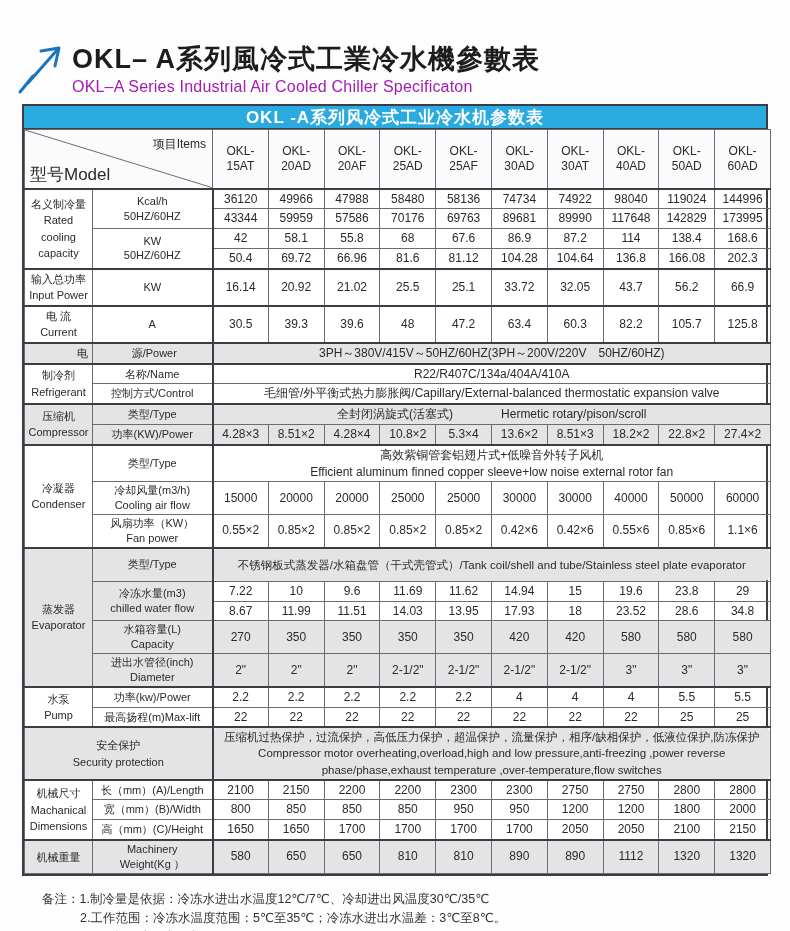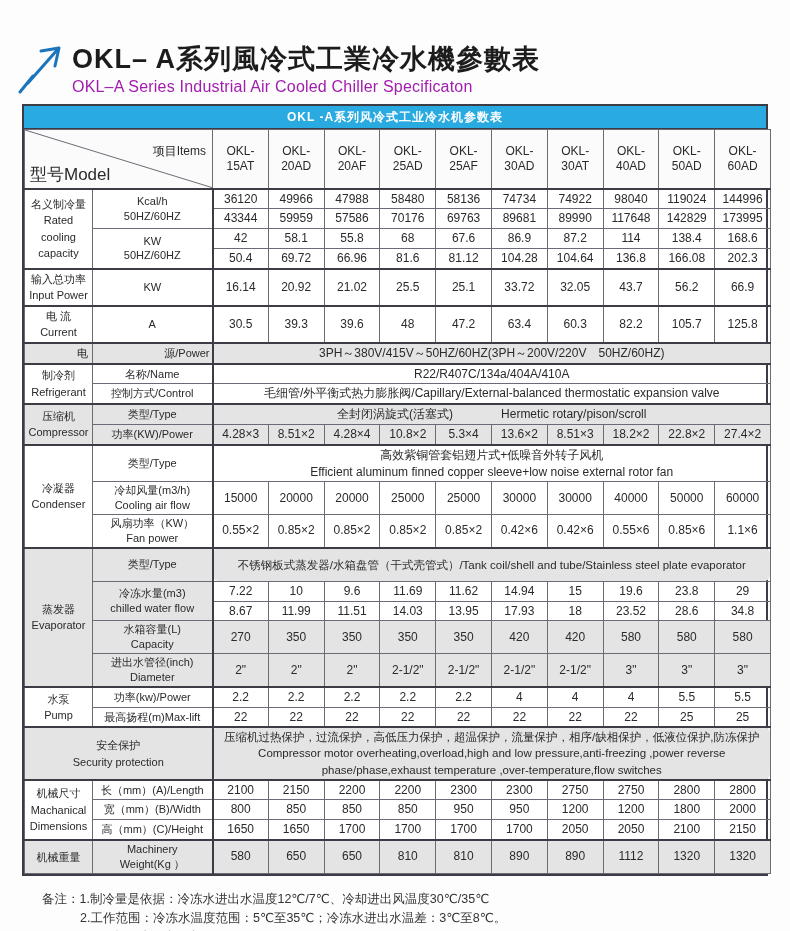"OKL -A系列风冷式工业冷水机参数表" .caption { font-size: 12px -> 17px }
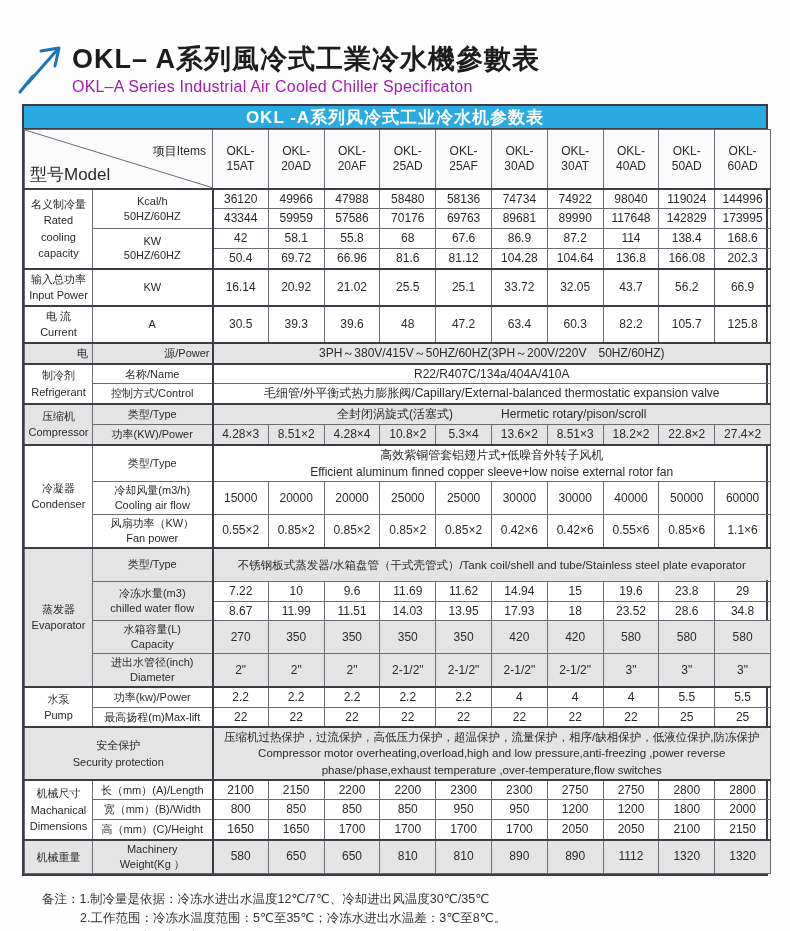"项目Items" th.corner .ci { top: 14px -> 7px }
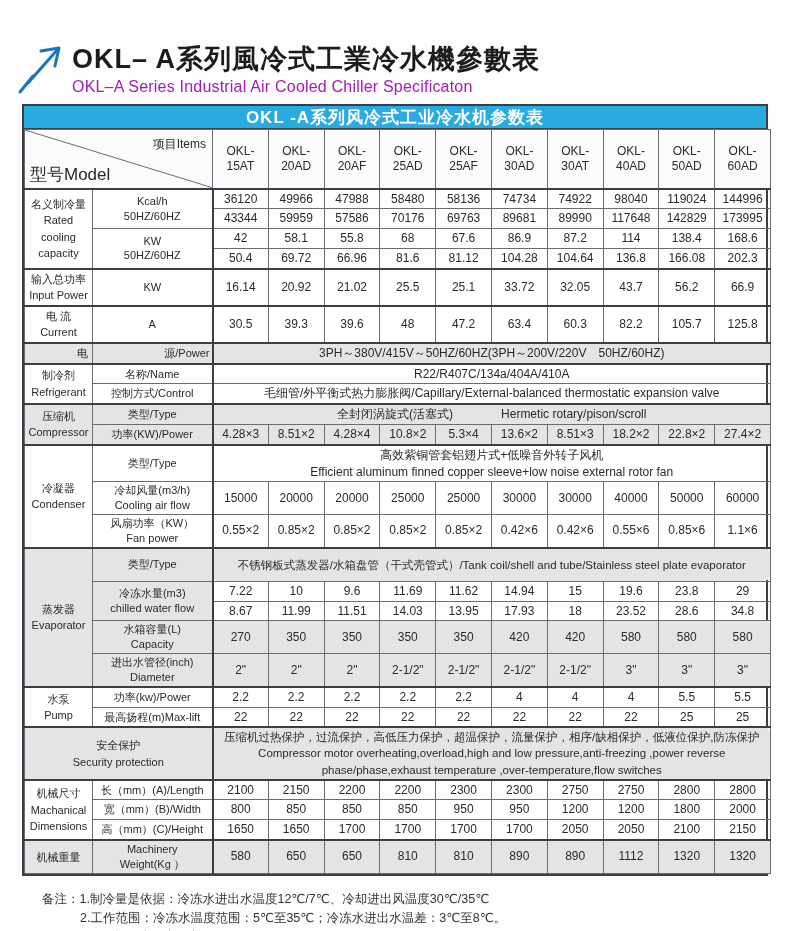"源/Power" td.tl { text-align: right -> center }
